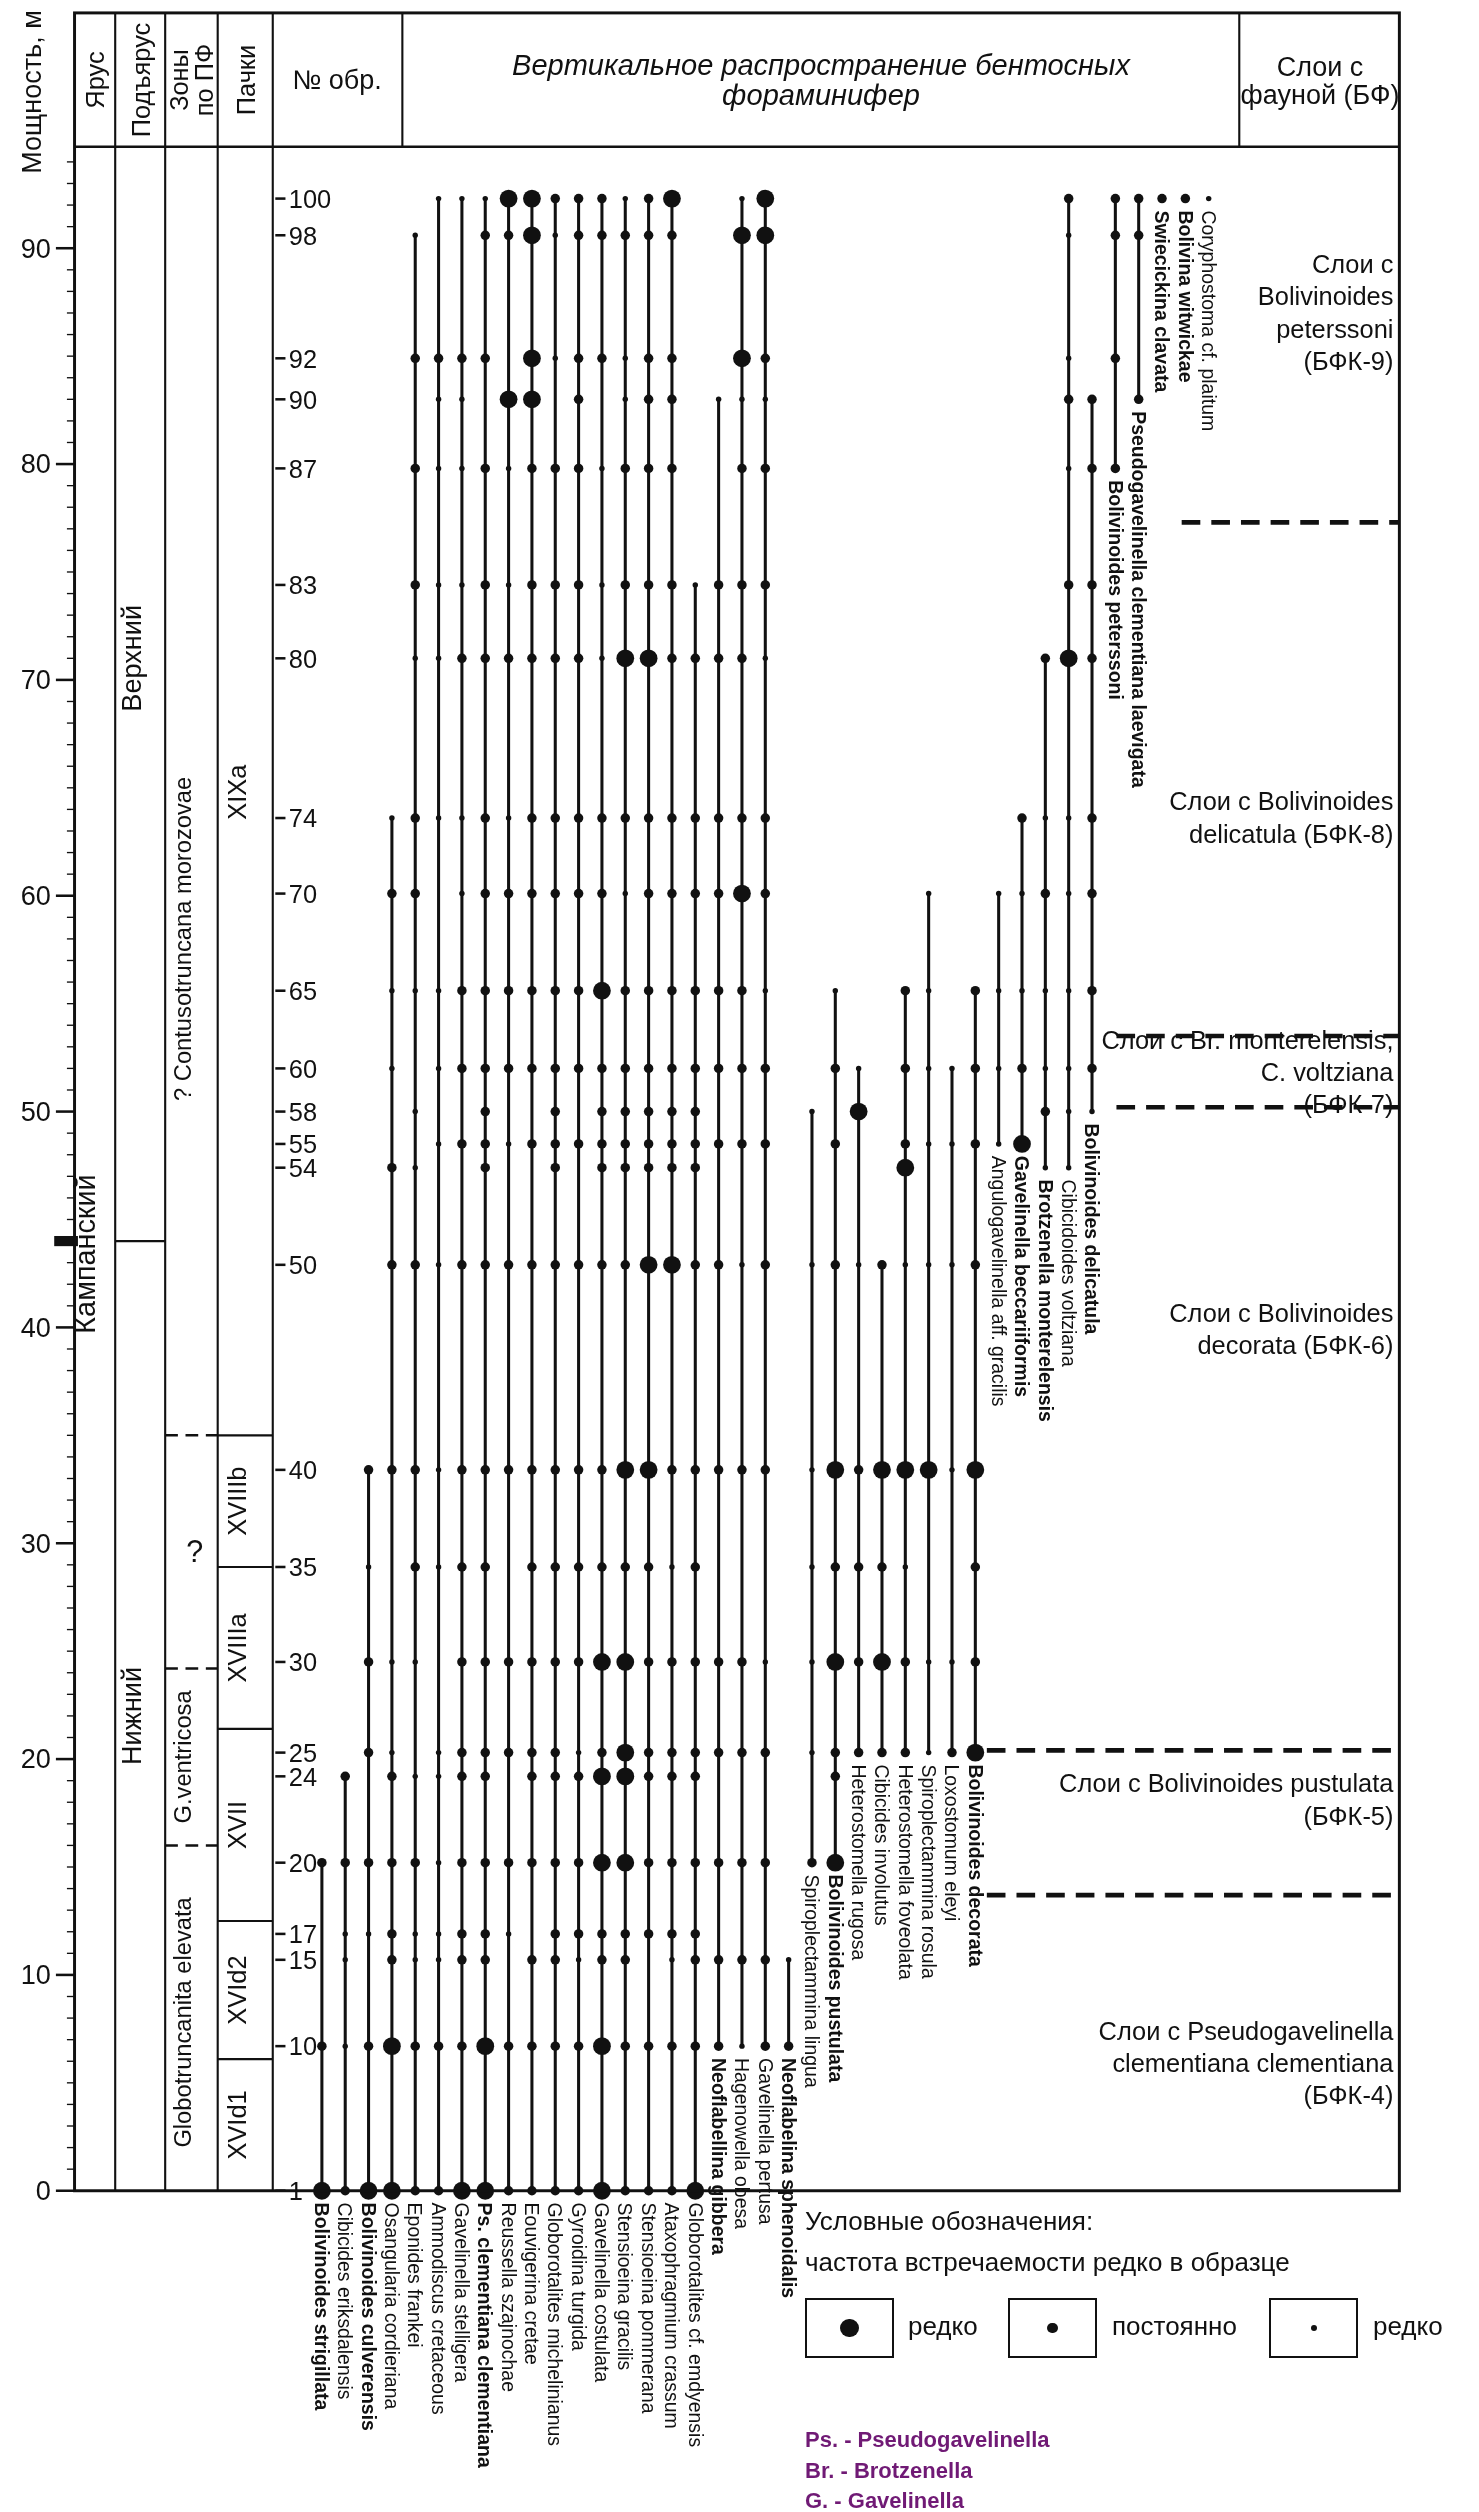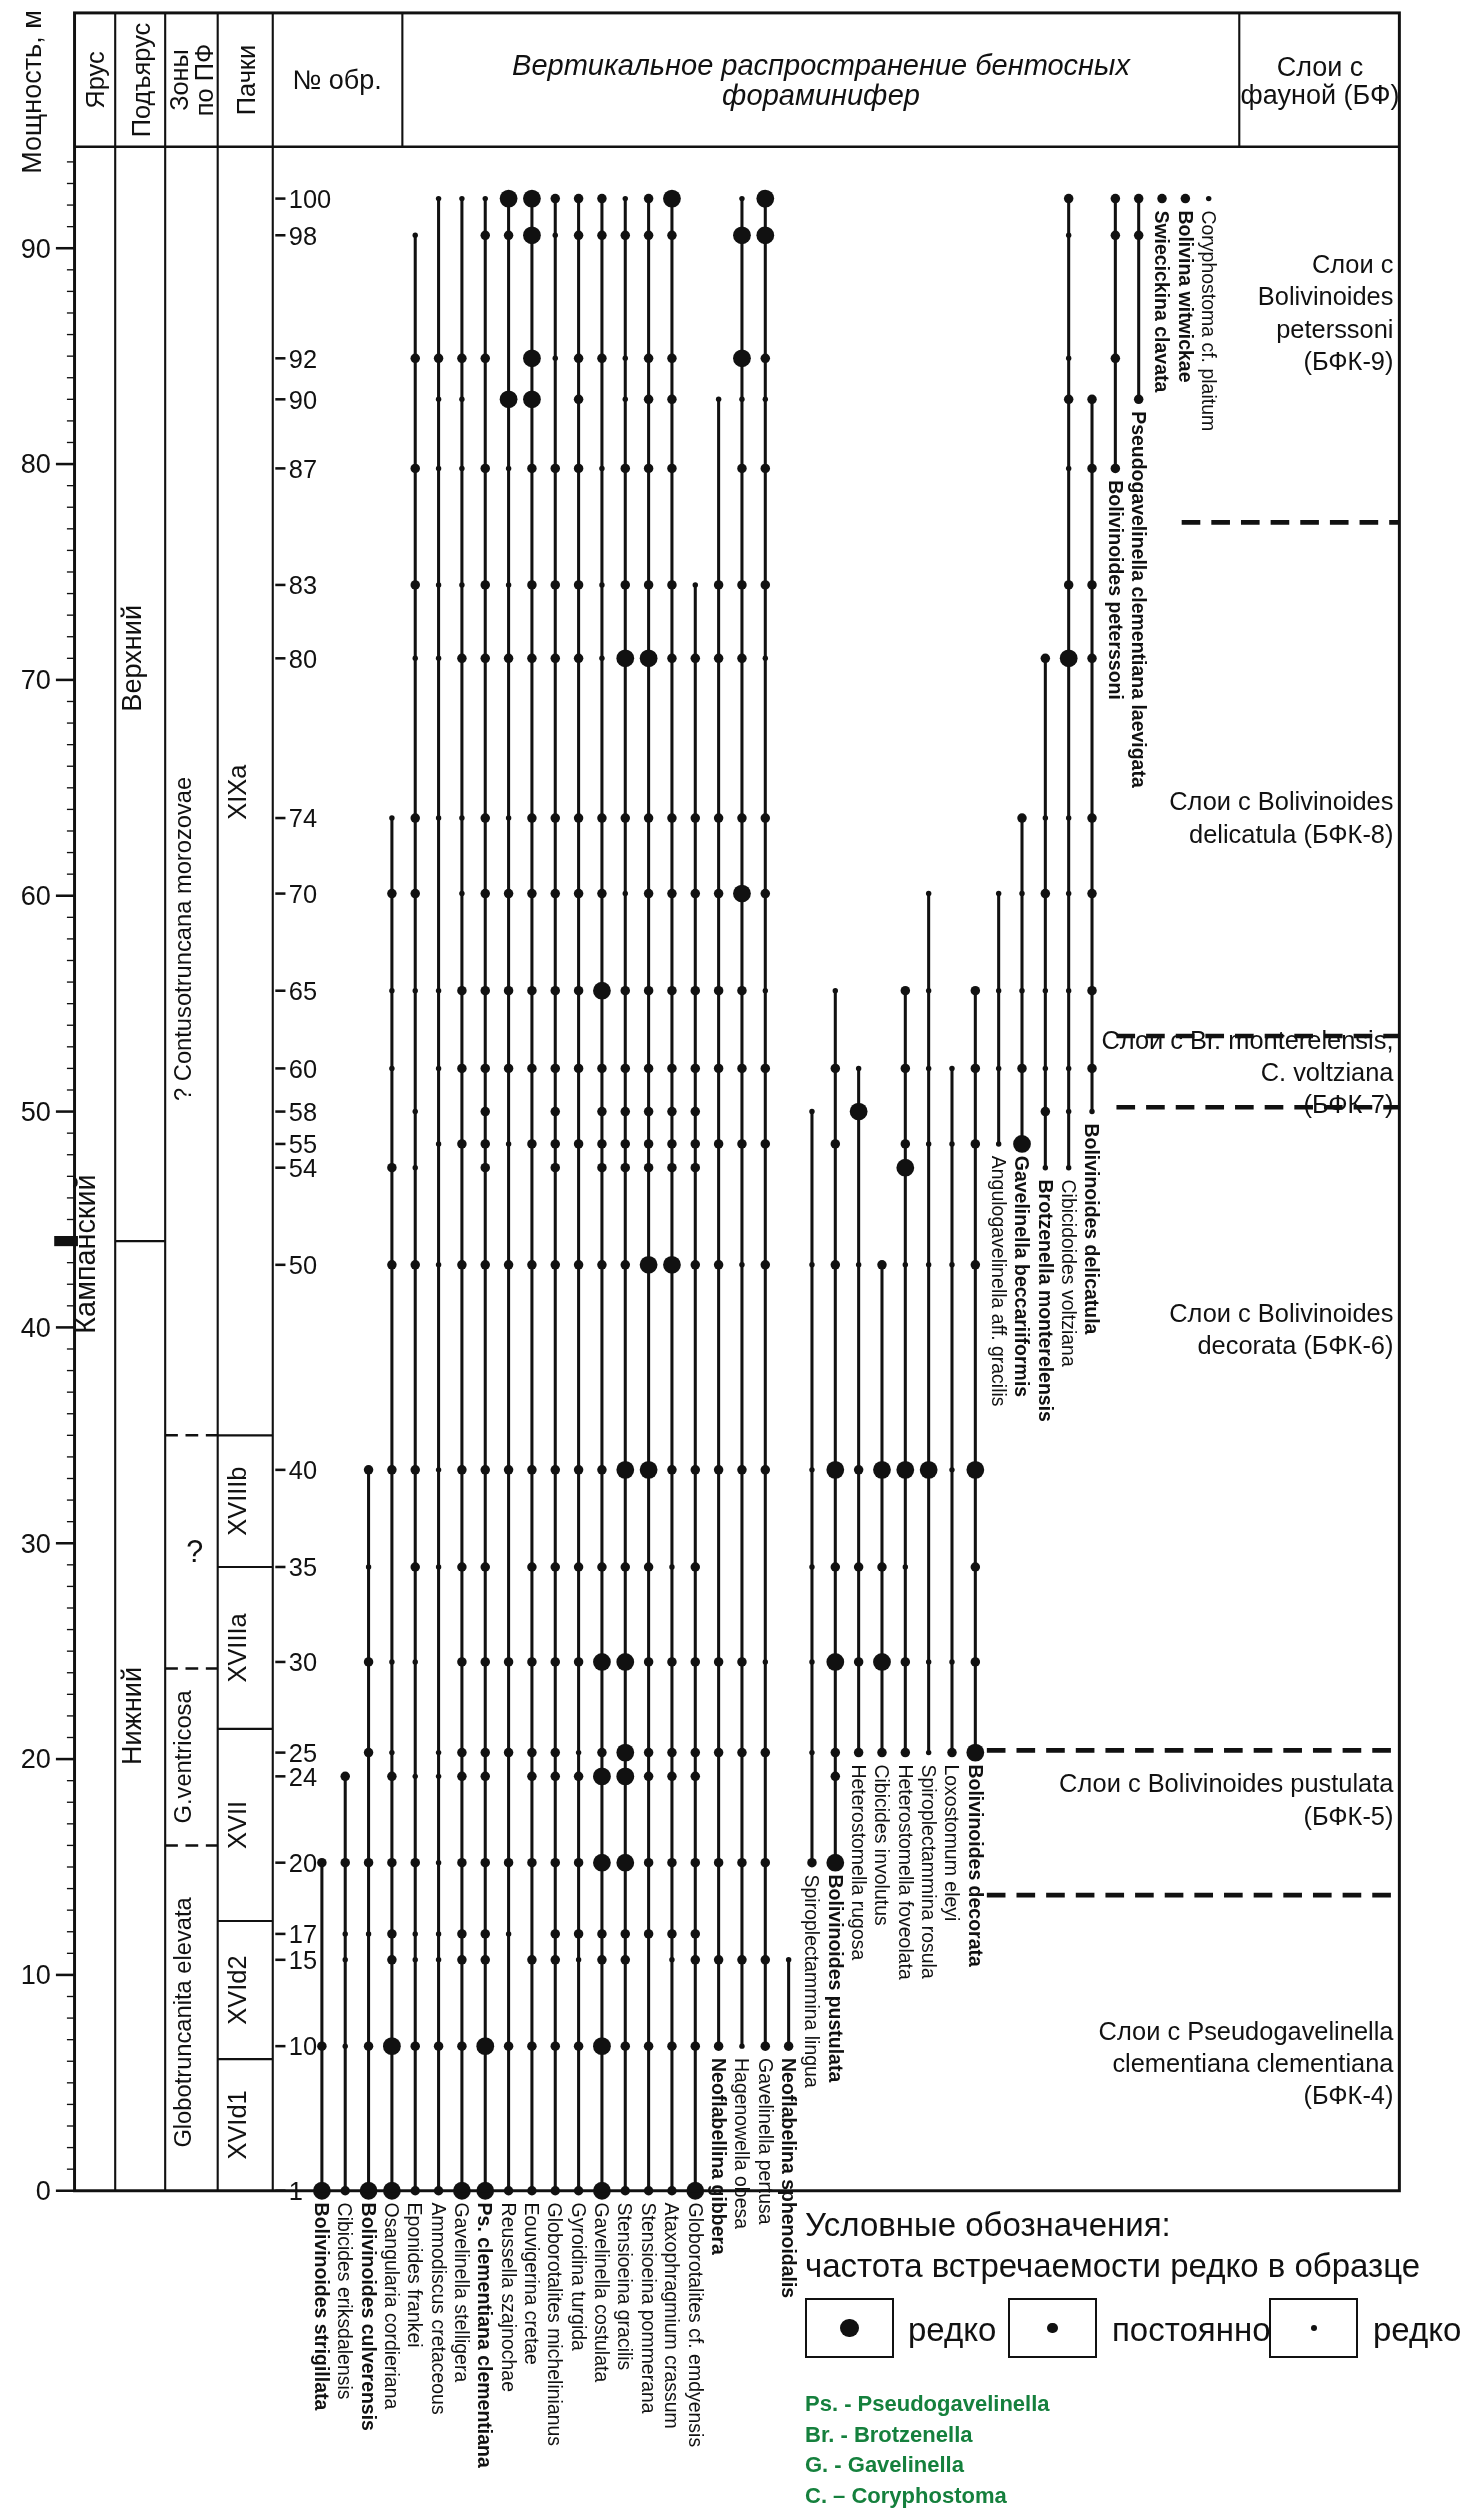"Условные обозначения:" .legend-text { font-size: 33px -> 26px }
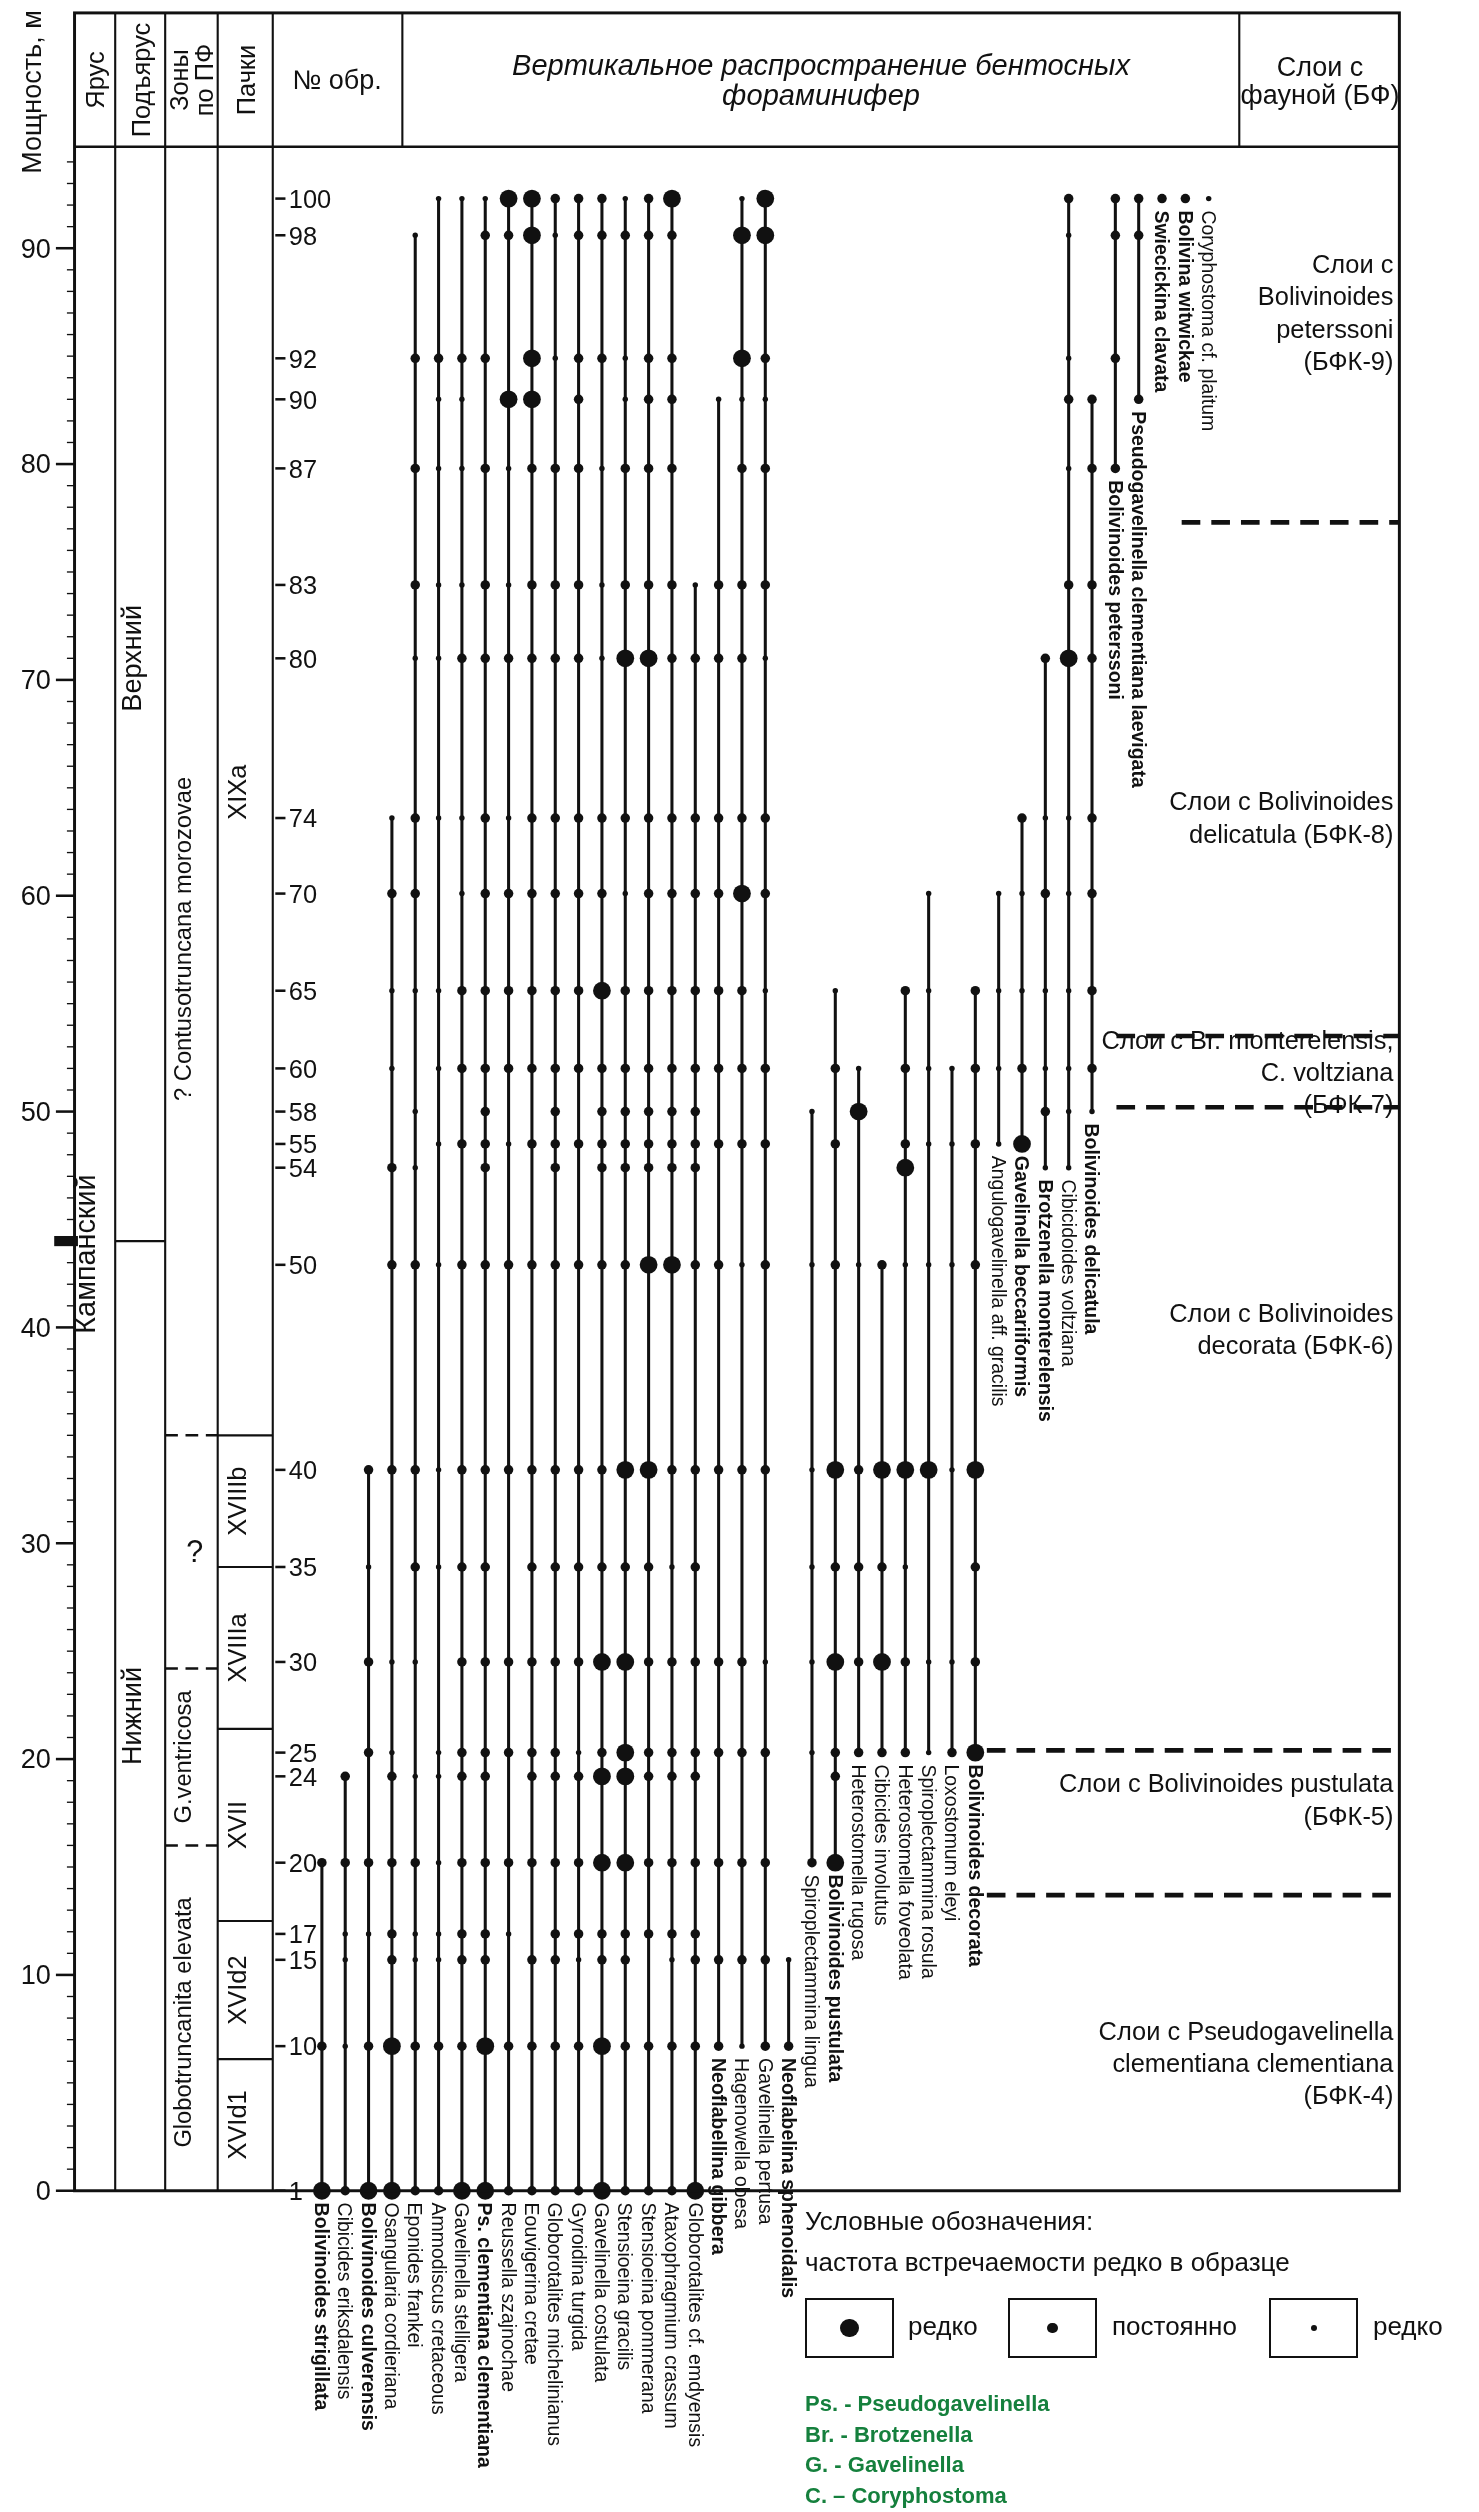"Ps. - Pseudogavelinella" .abbr { color: #15803d -> #701a75; margin-top: none -> 36px }
